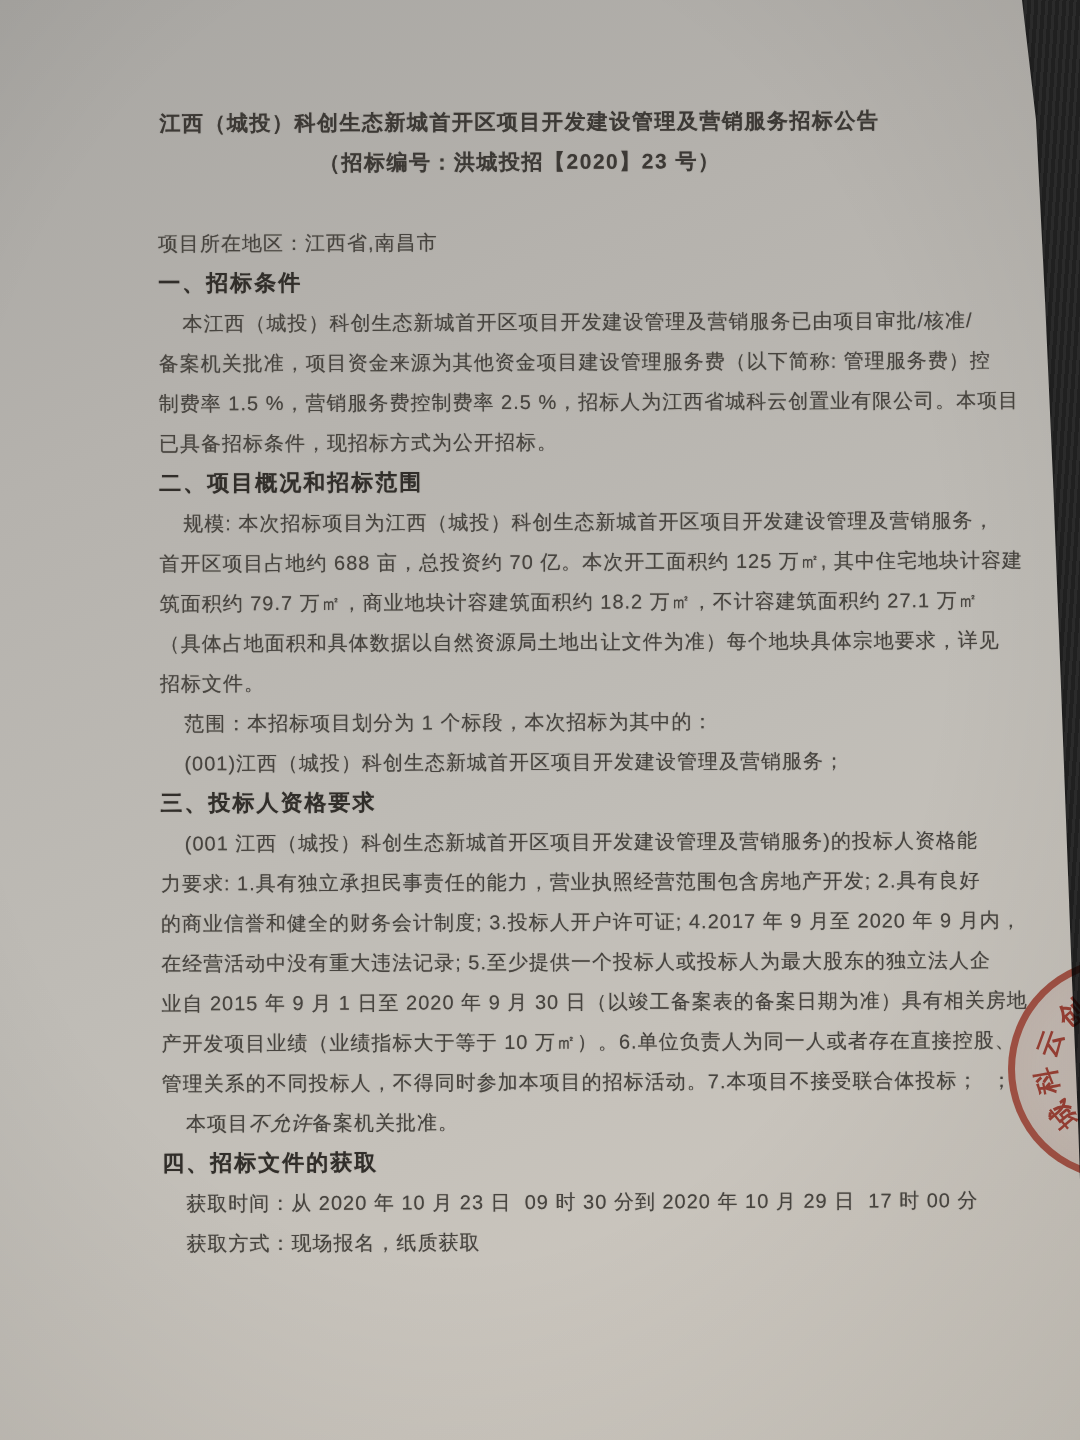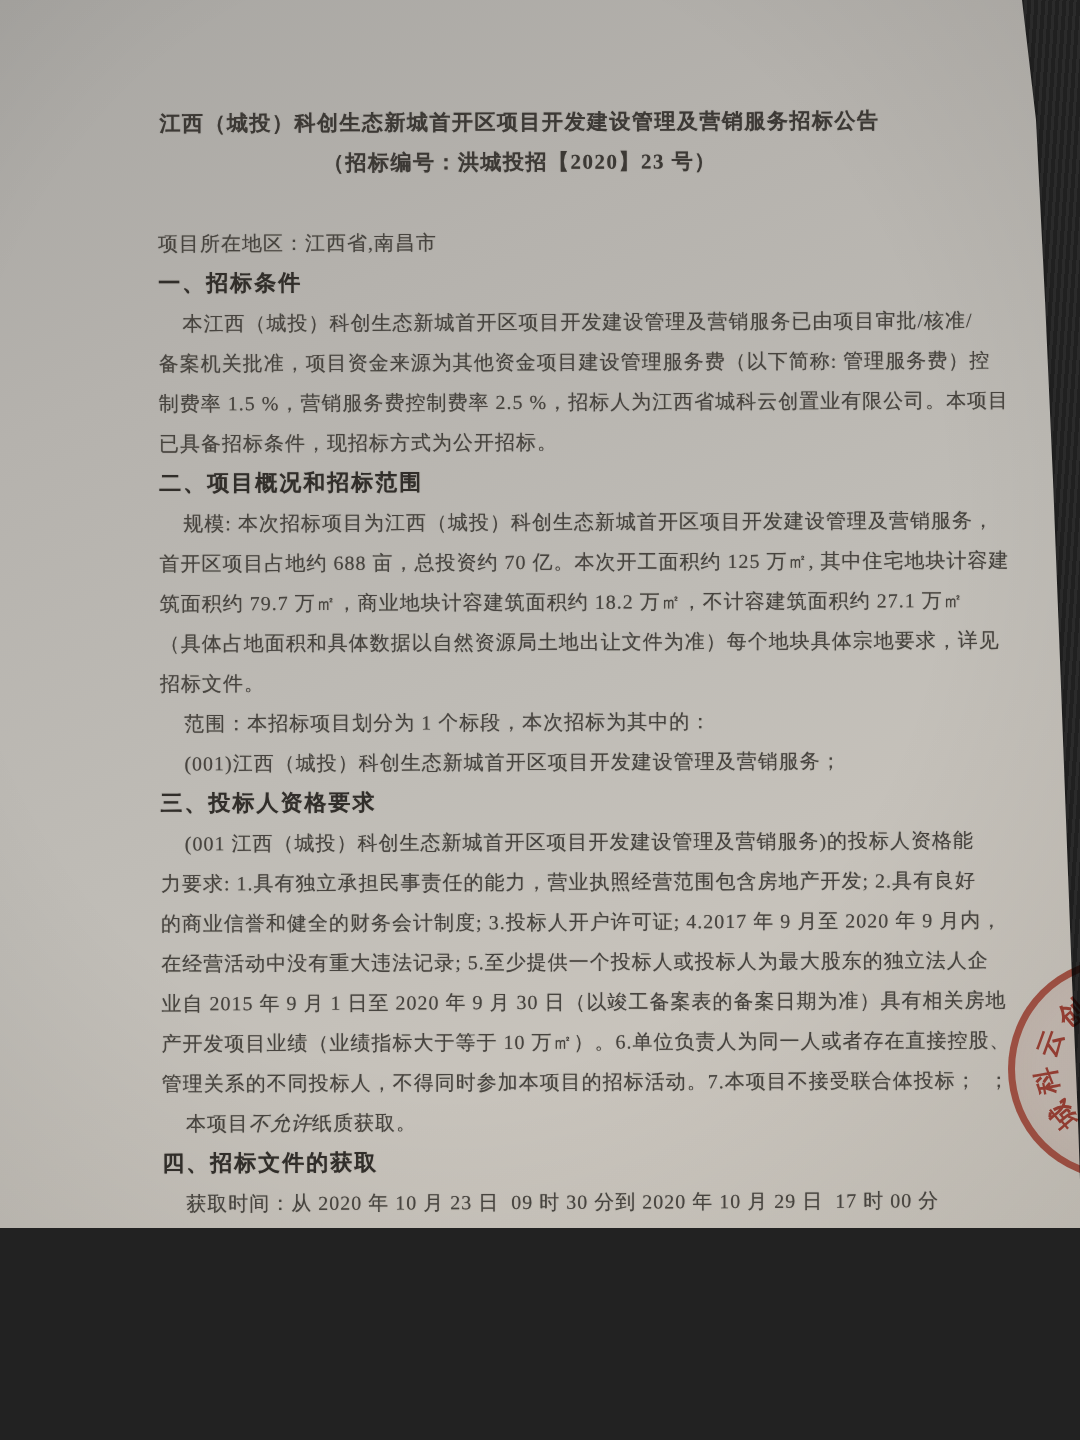"江西（城投）科创生态新城首开区项目开发建设管理及营销服务招标公告" #canvas { font-family: Liberation Serif, serif -> Liberation Sans, sans-serif; height: 1228px -> 1440px }
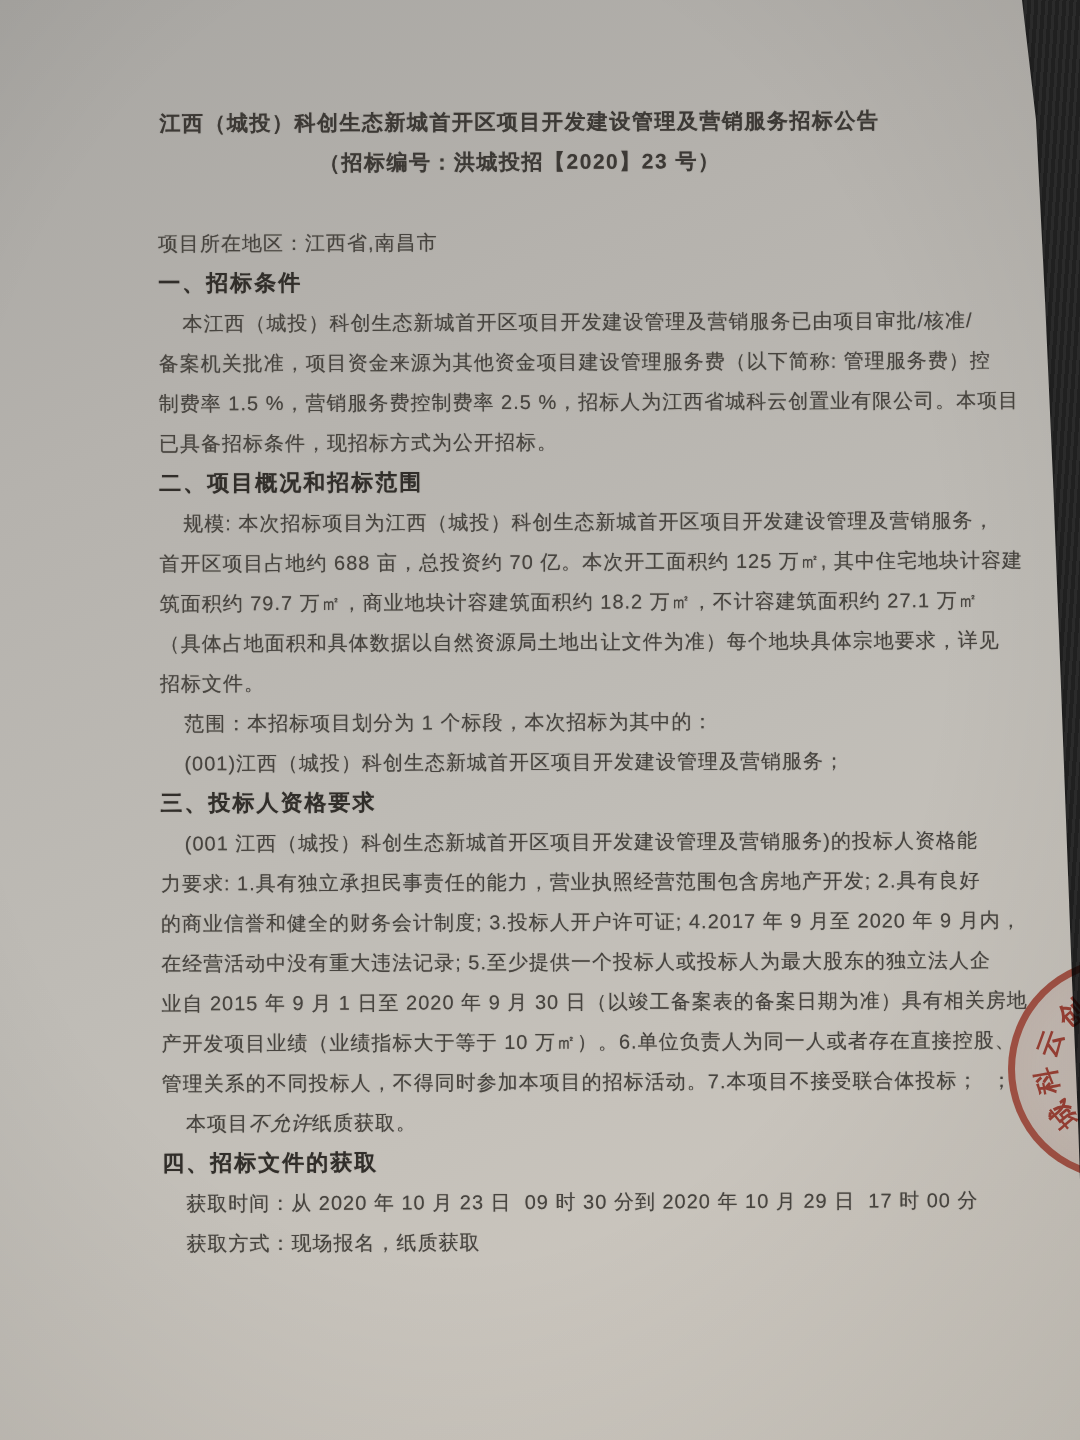"纸质获取。" span { text: 纸质获取 -> 备案机关批准 }
